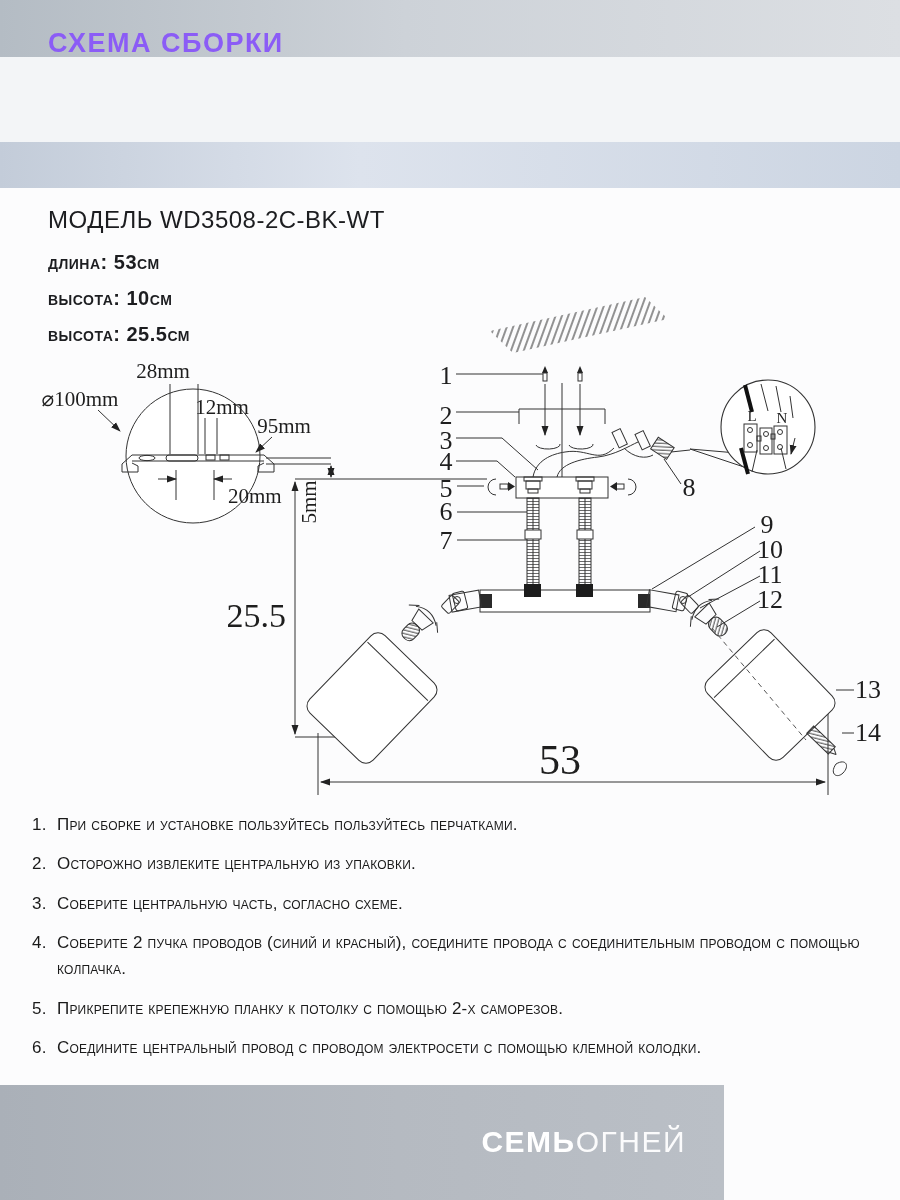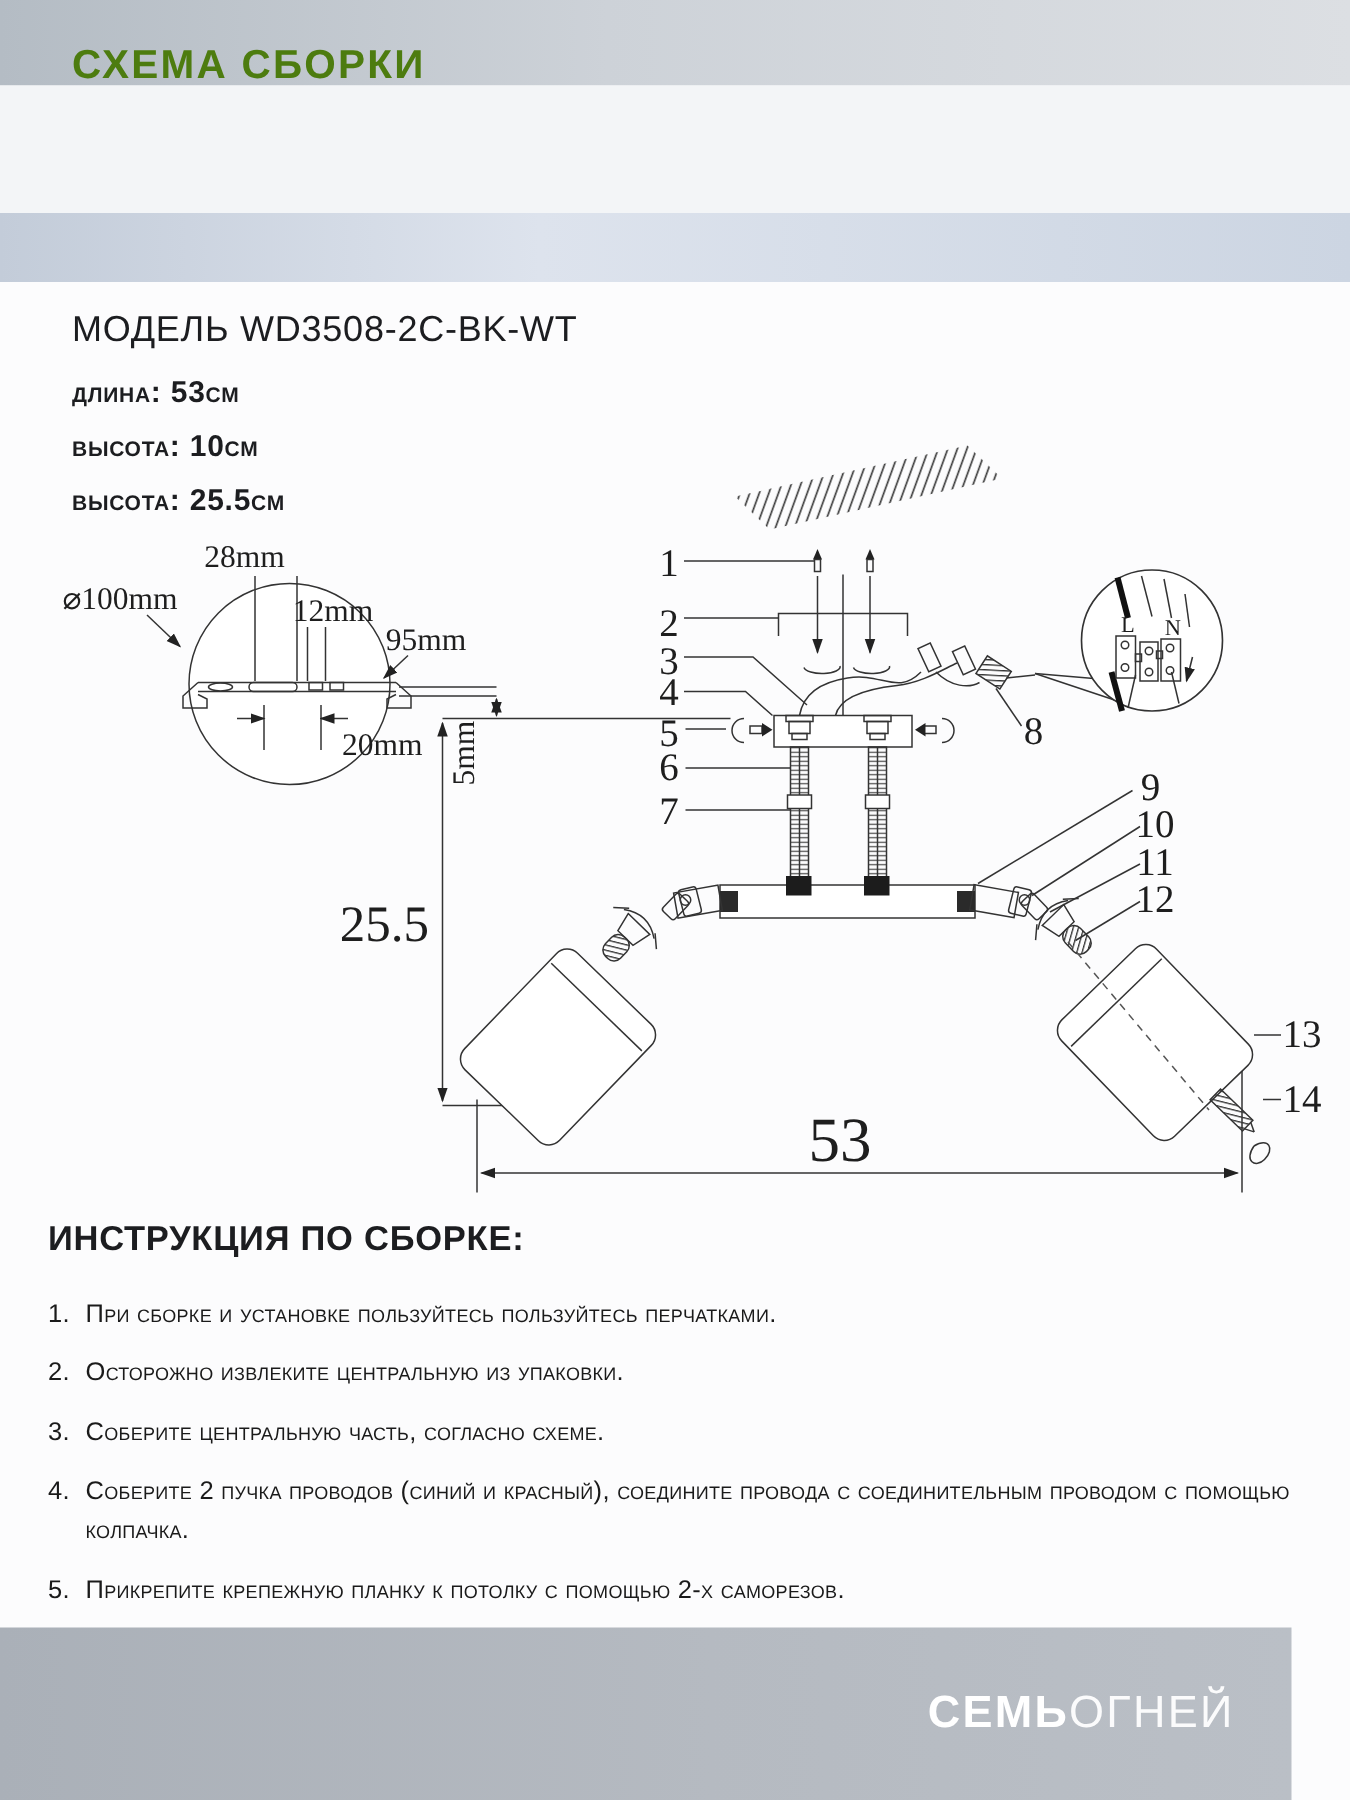"СХЕМА СБОРКИ" .page-title { color: #4d7c0f -> #8b5cf6 }
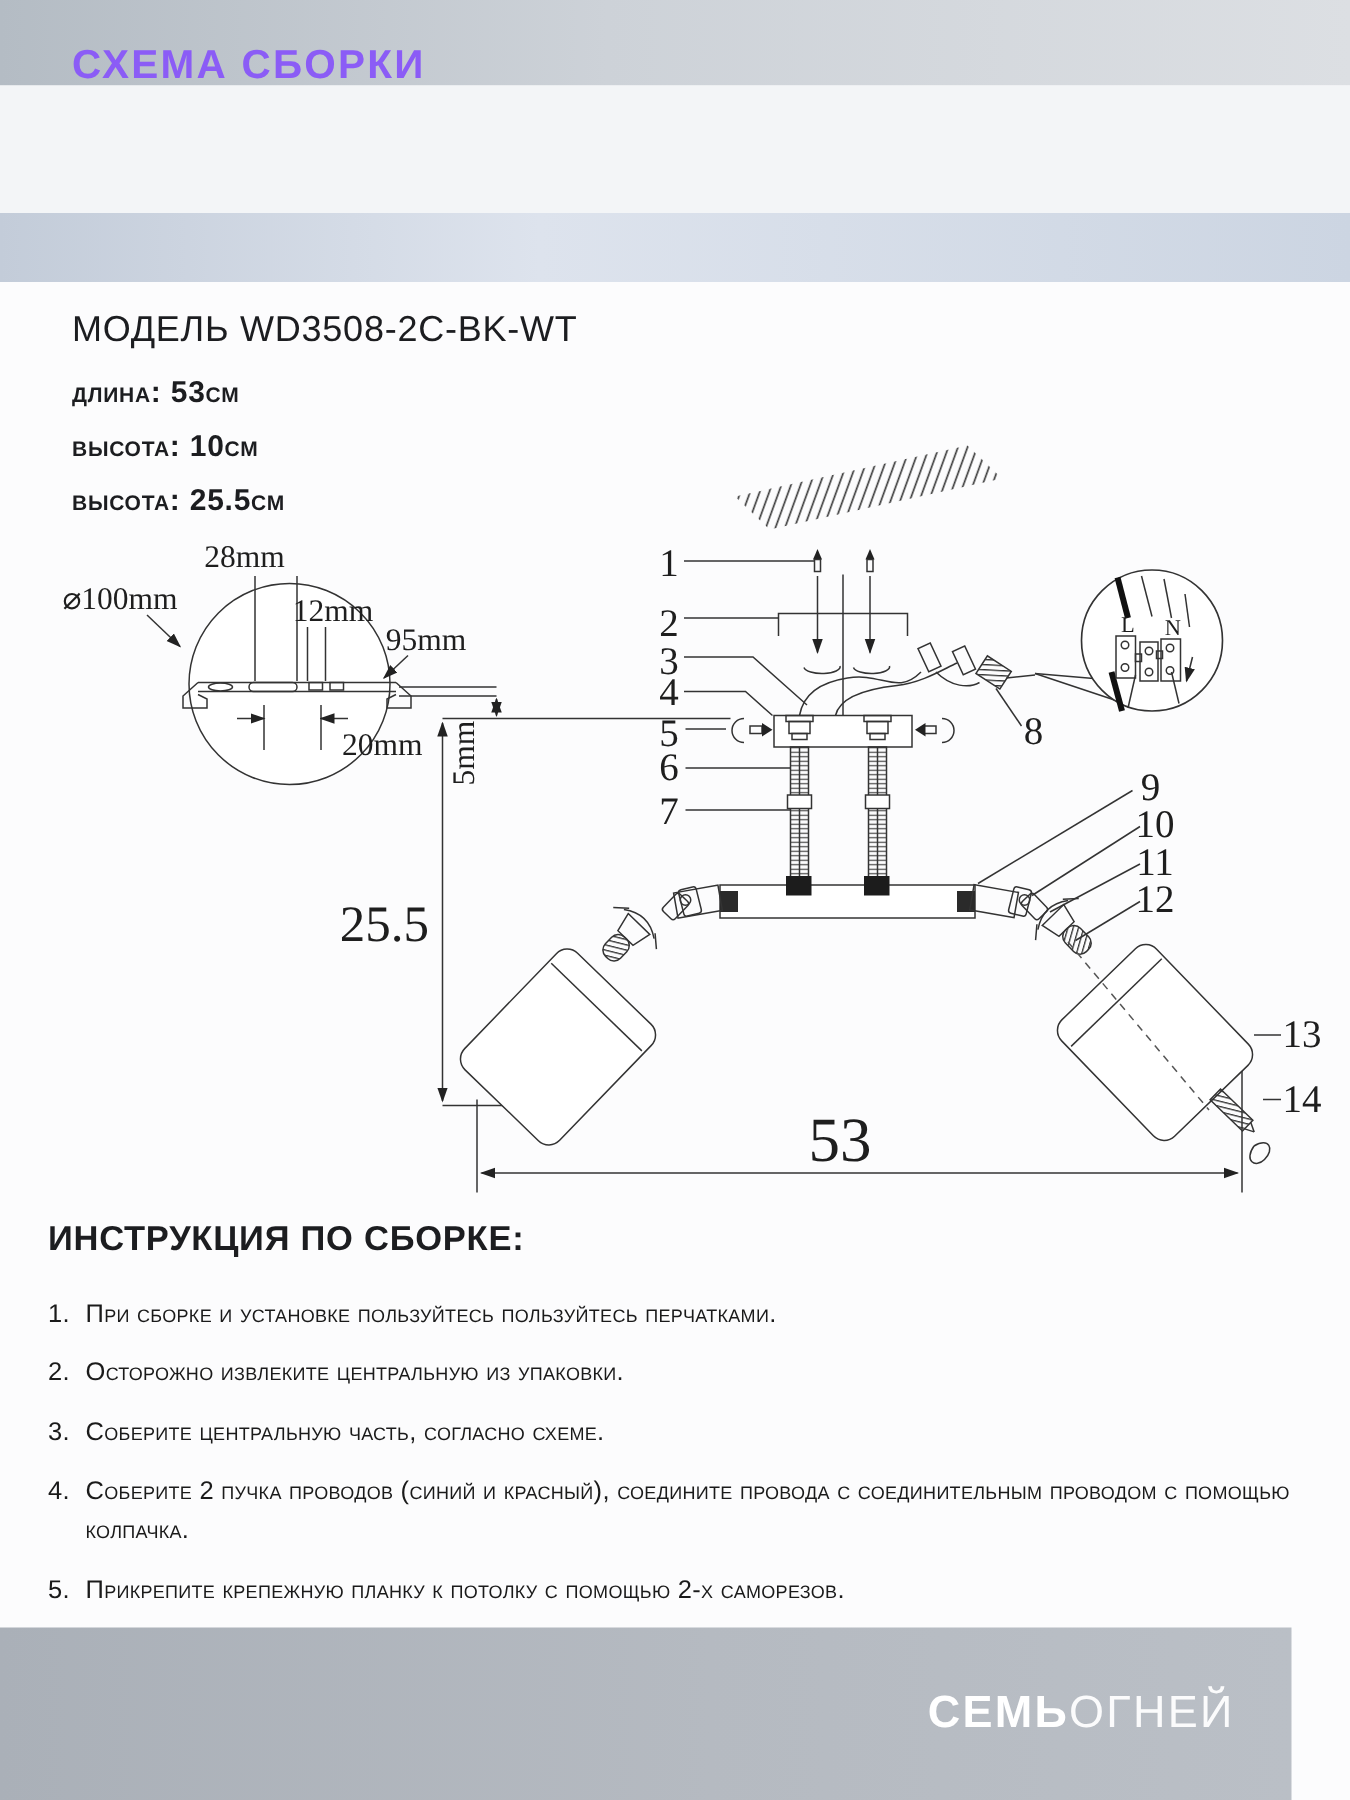"ИНСТРУКЦИЯ ПО СБОРКЕ:" div.ins-title { html: <div>ИНСТРУКЦИЯ ПО СБОРКЕ:</div> -> none }
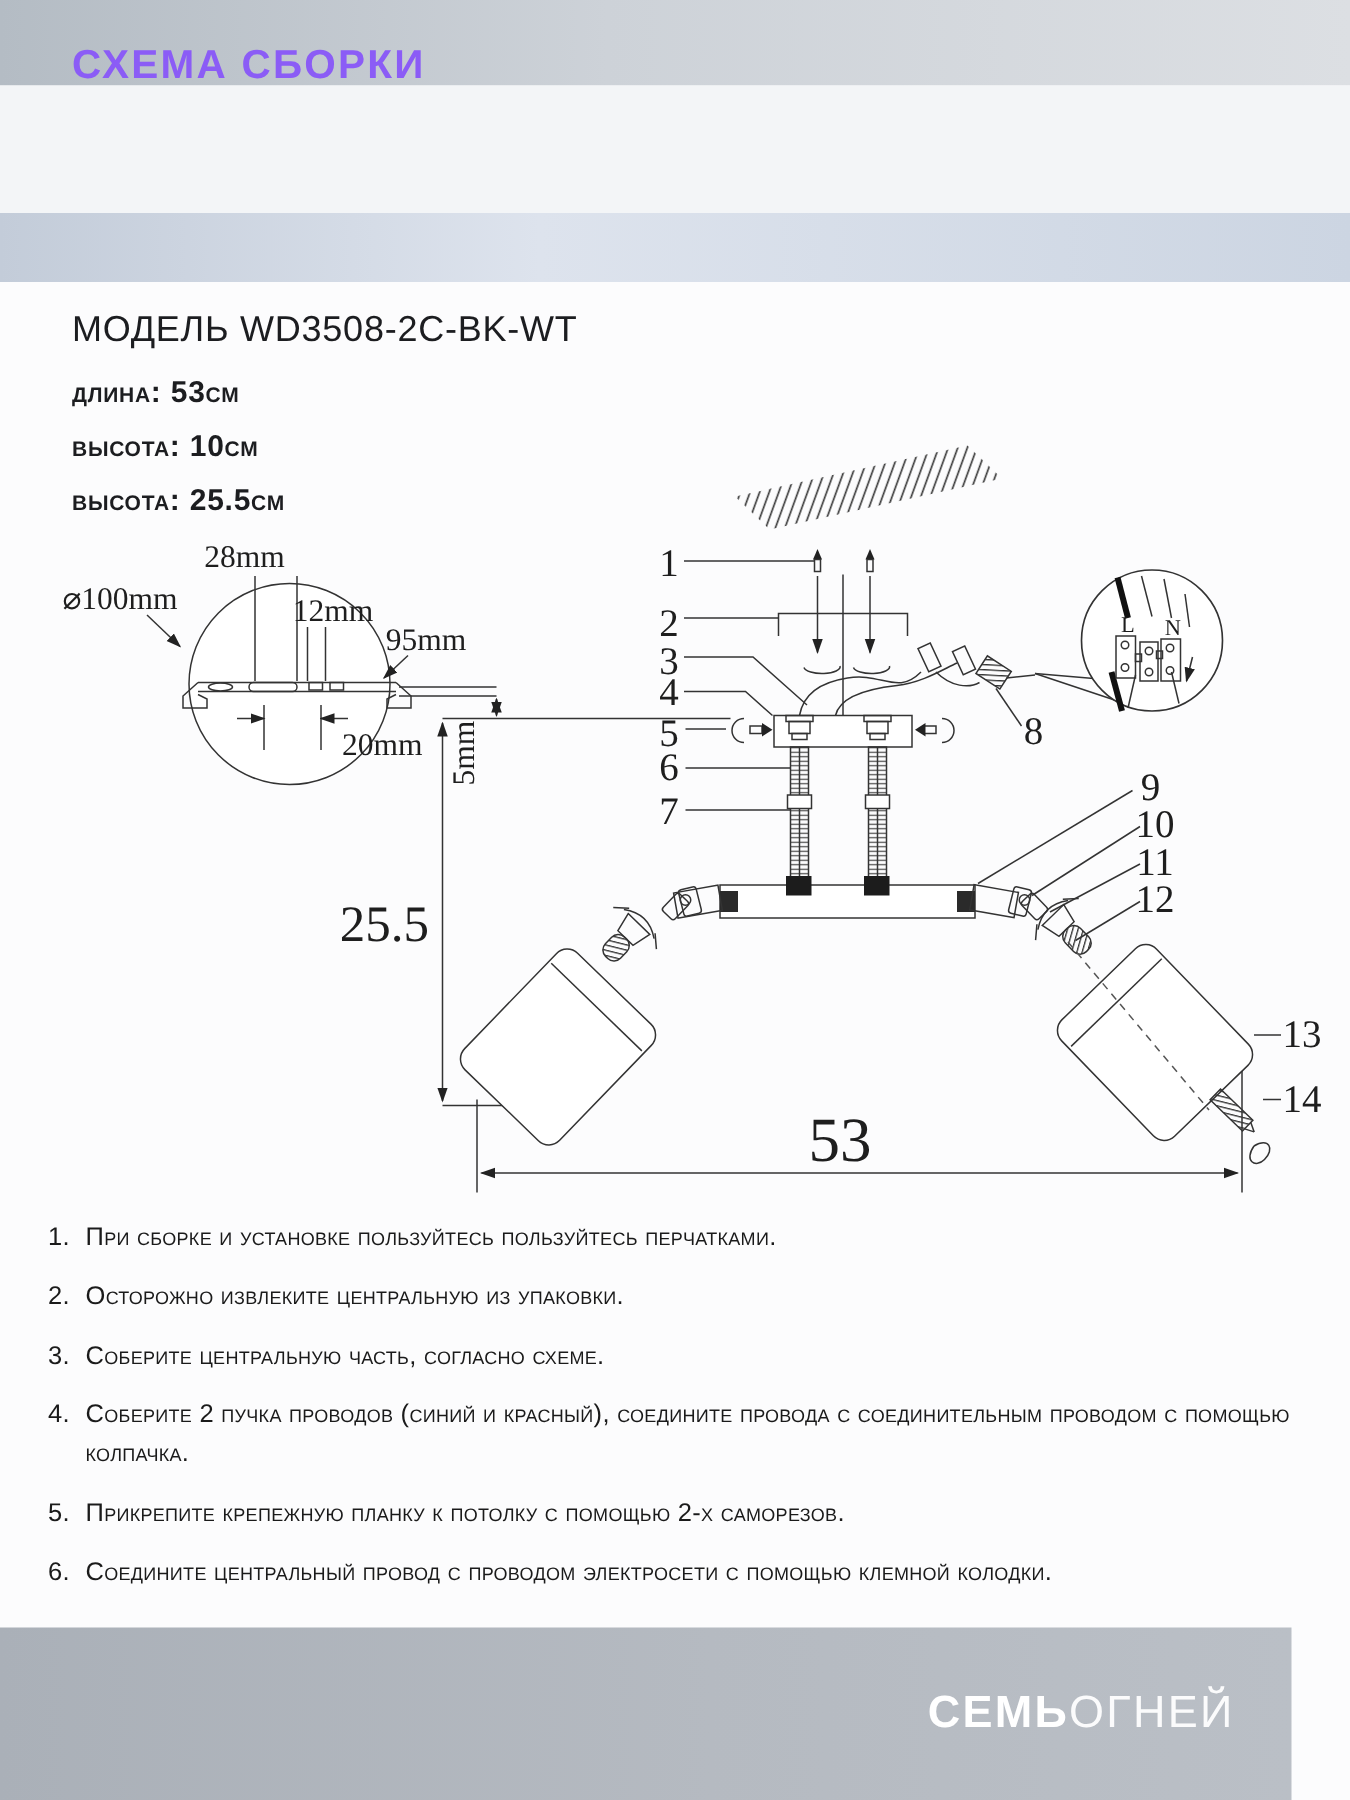"СЕМЬОГНЕЙ" .footer { width: 861px -> 724px }
